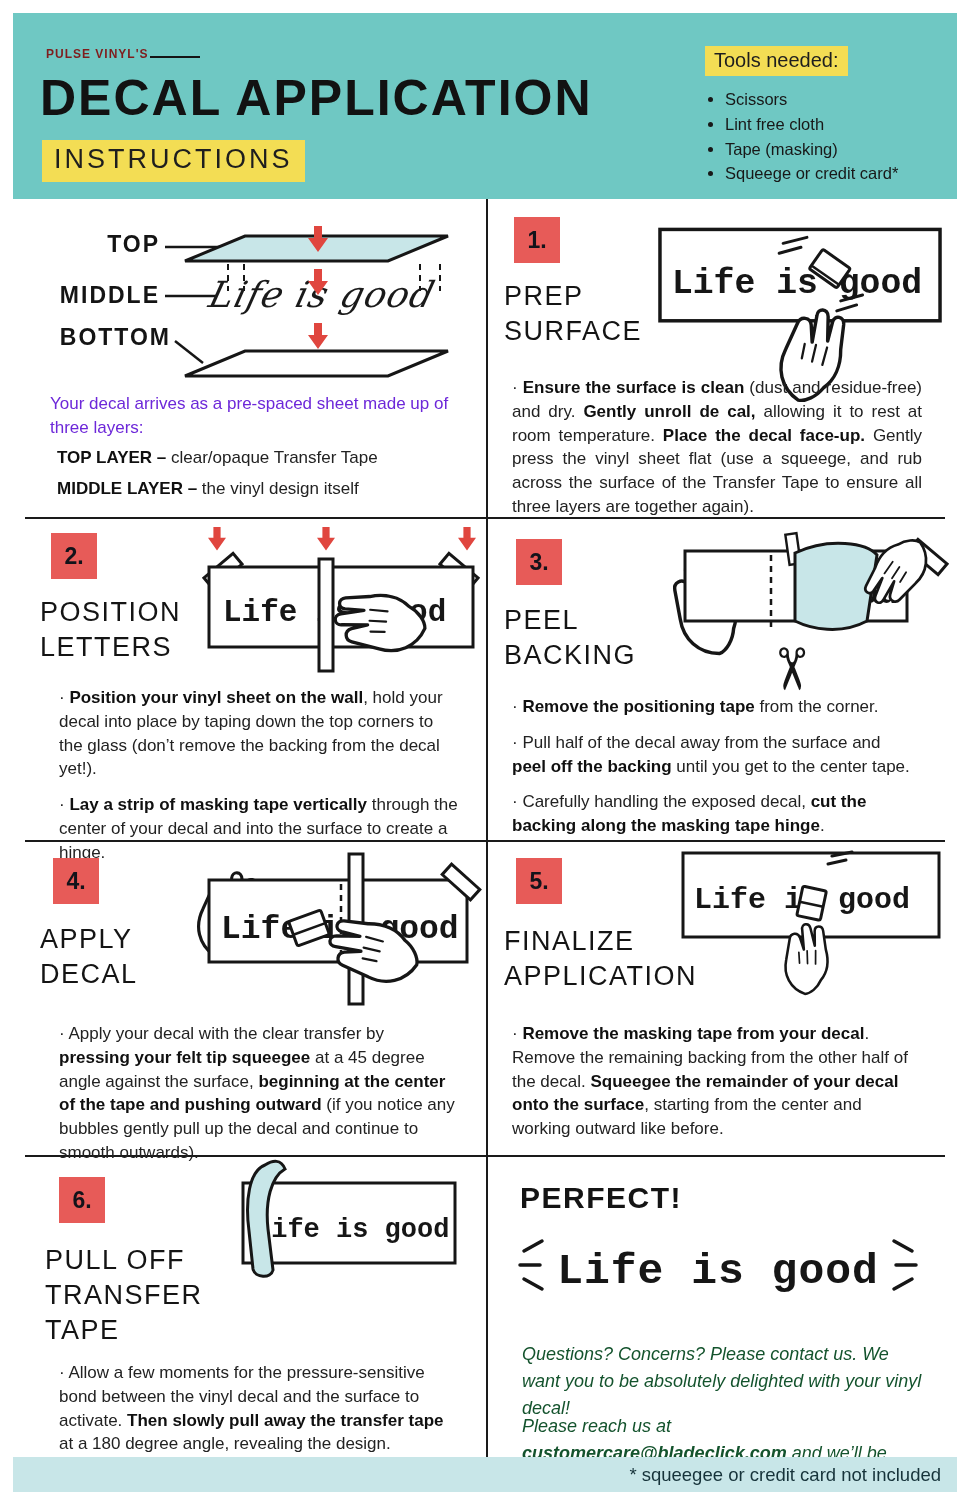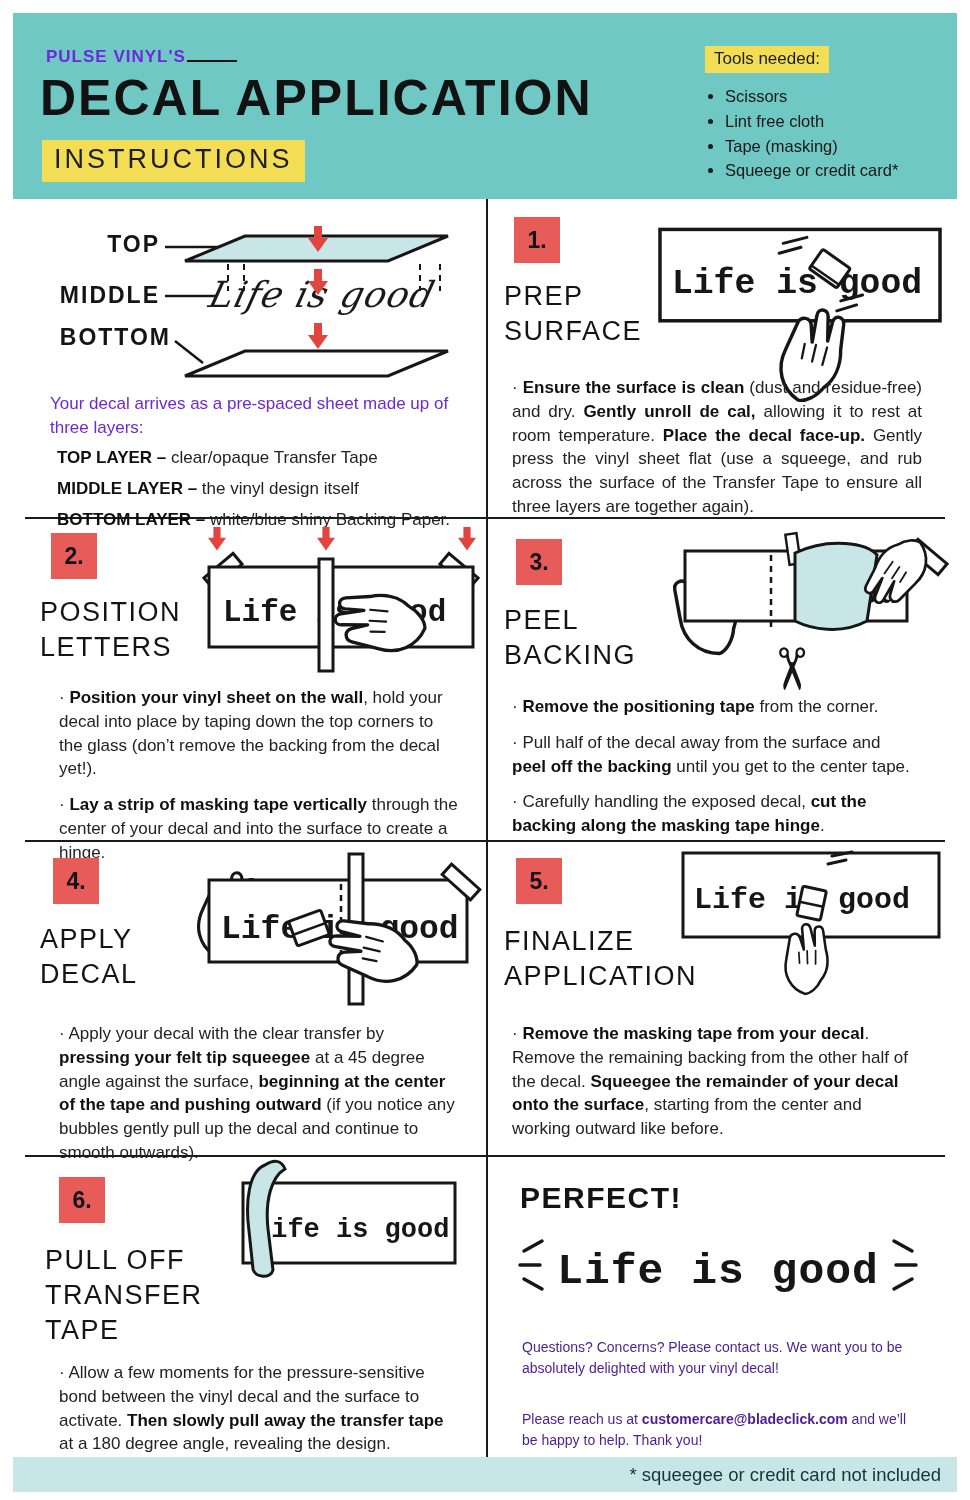"PULSE VINYL'S" .brand { color: #6d28d9 -> #7f1d1d; font-size: 17px -> 12px }
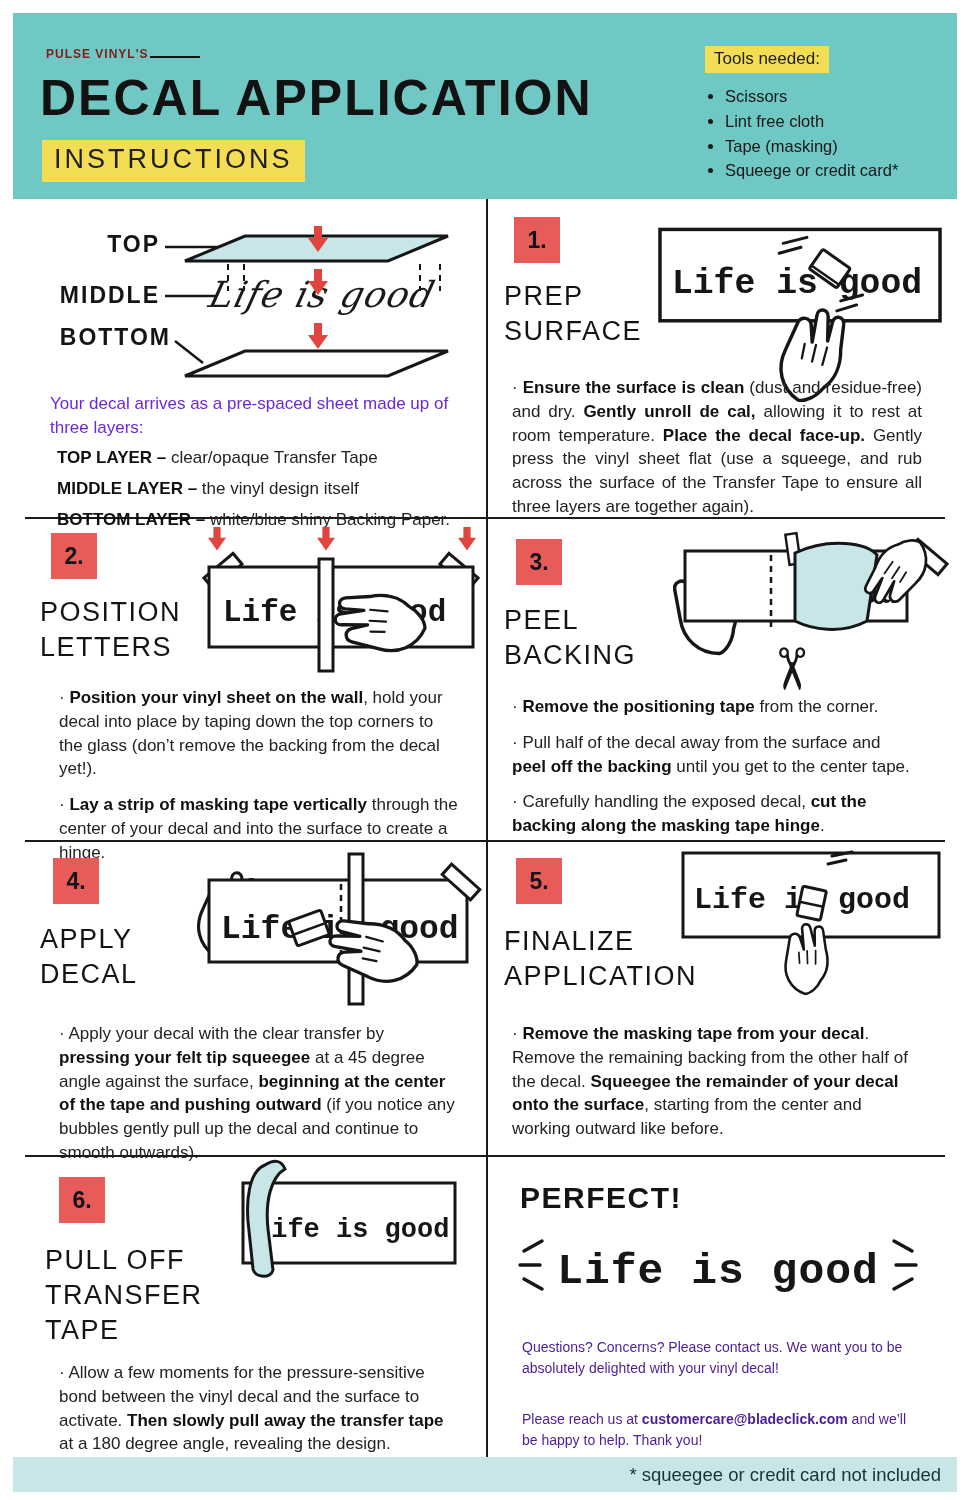"Tools needed:" .tools-label { font-size: 17px -> 20px }
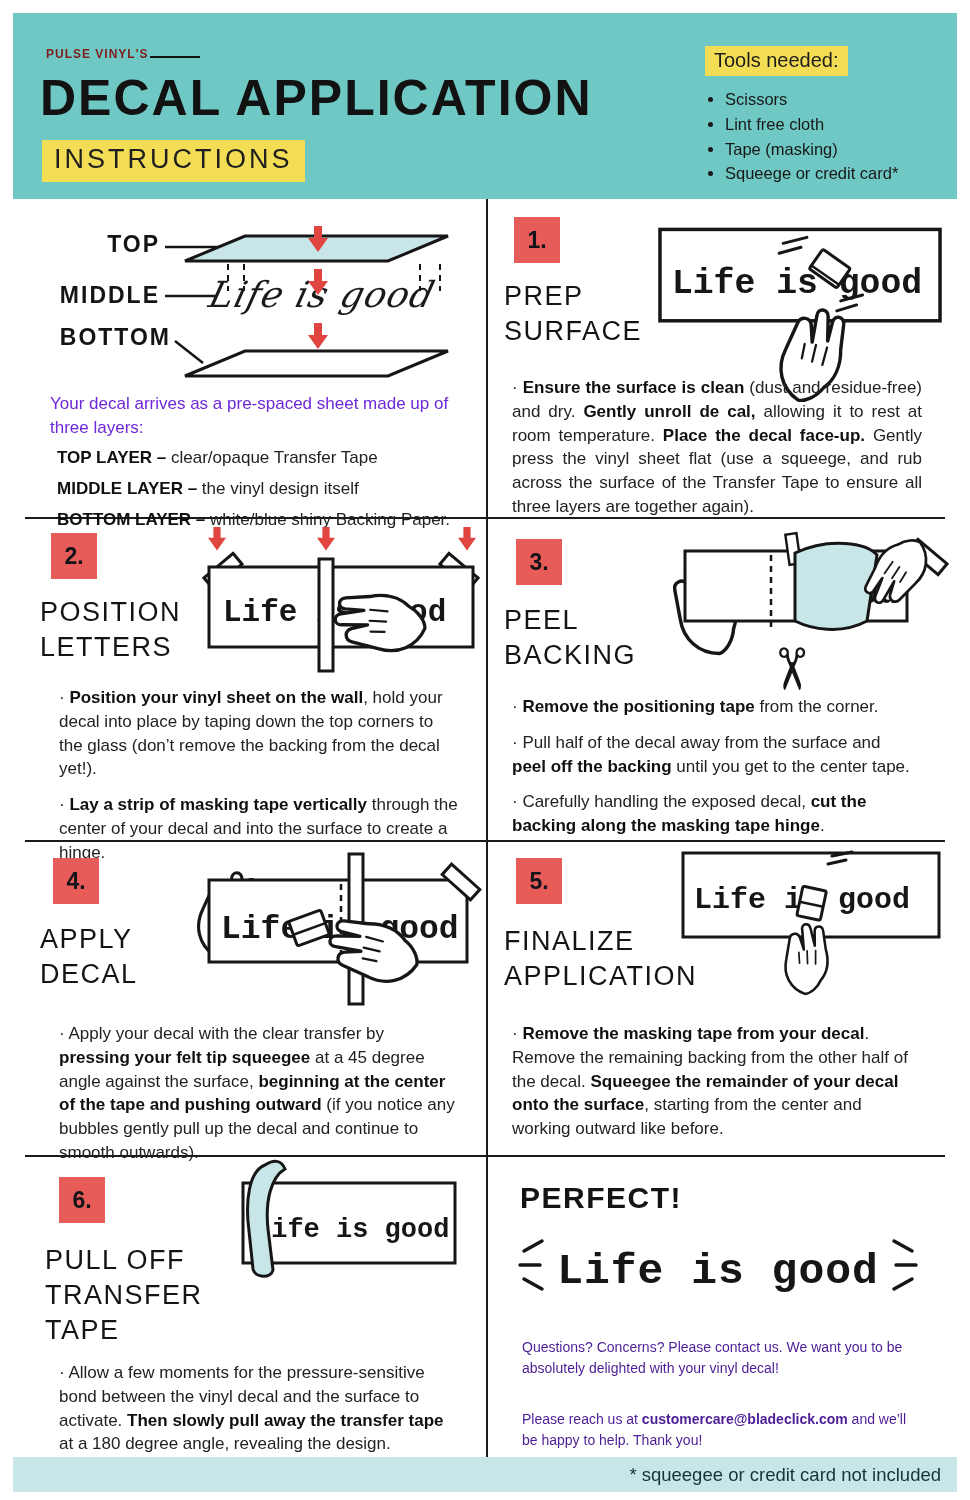"BOTTOM LAYER – white/blue shiny" div { html: <div><b>BOTTOM LAYER –</b><span> white/blue shiny Backing Paper.</span></div> -> none }
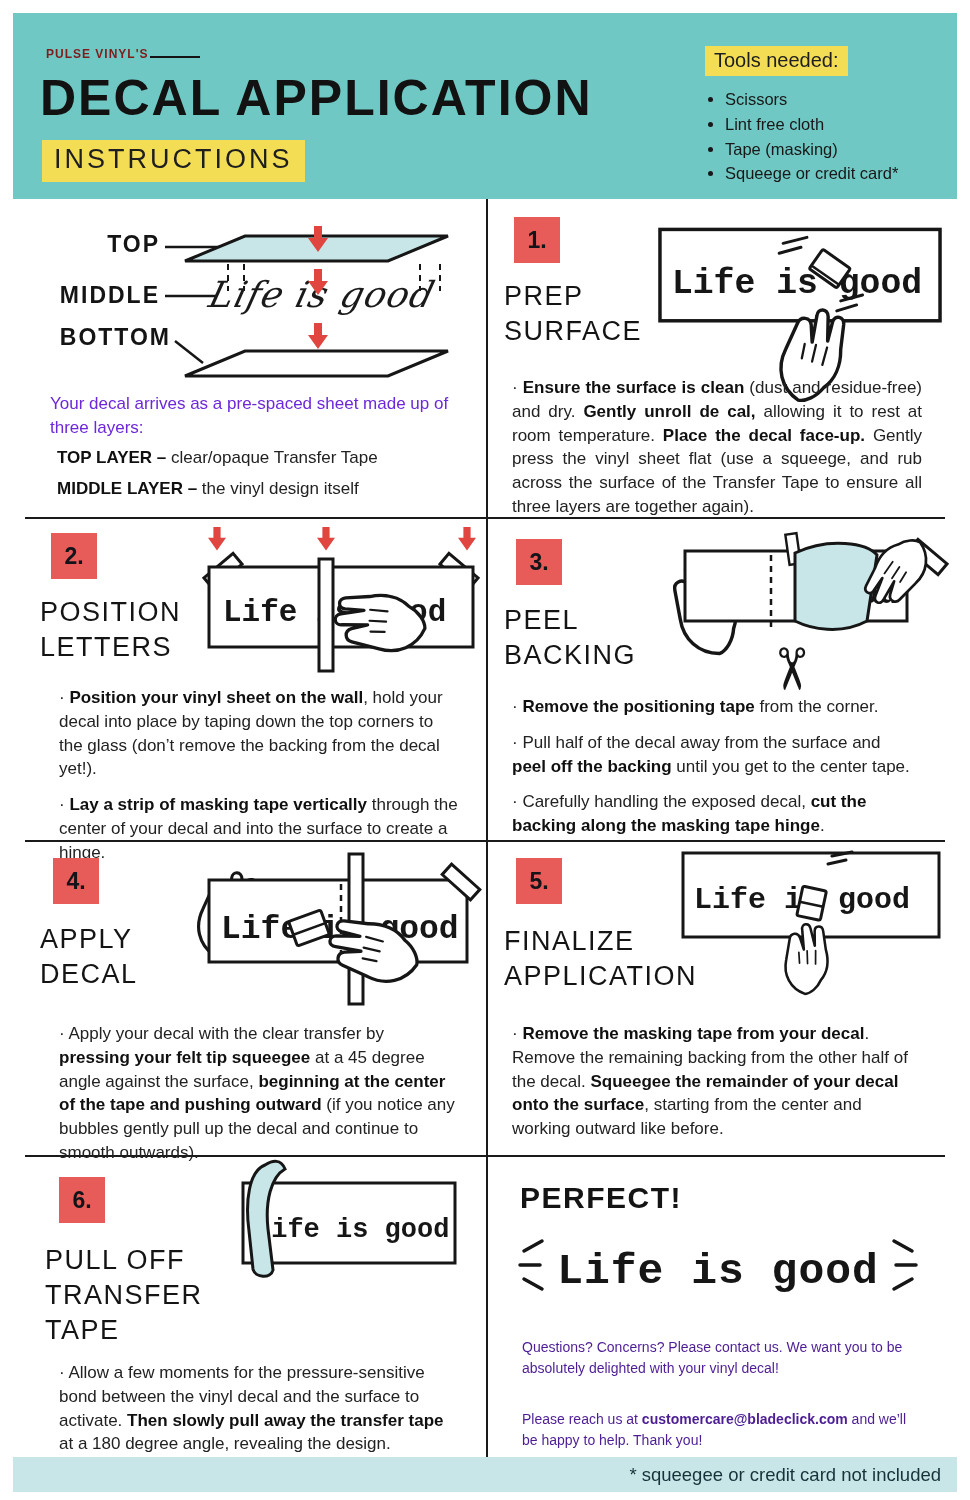"Questions? Concerns? Please contact us." .para { color: #4c1d95 -> #14532d; font-size: 14px -> 18px; font-style: none -> italic }
